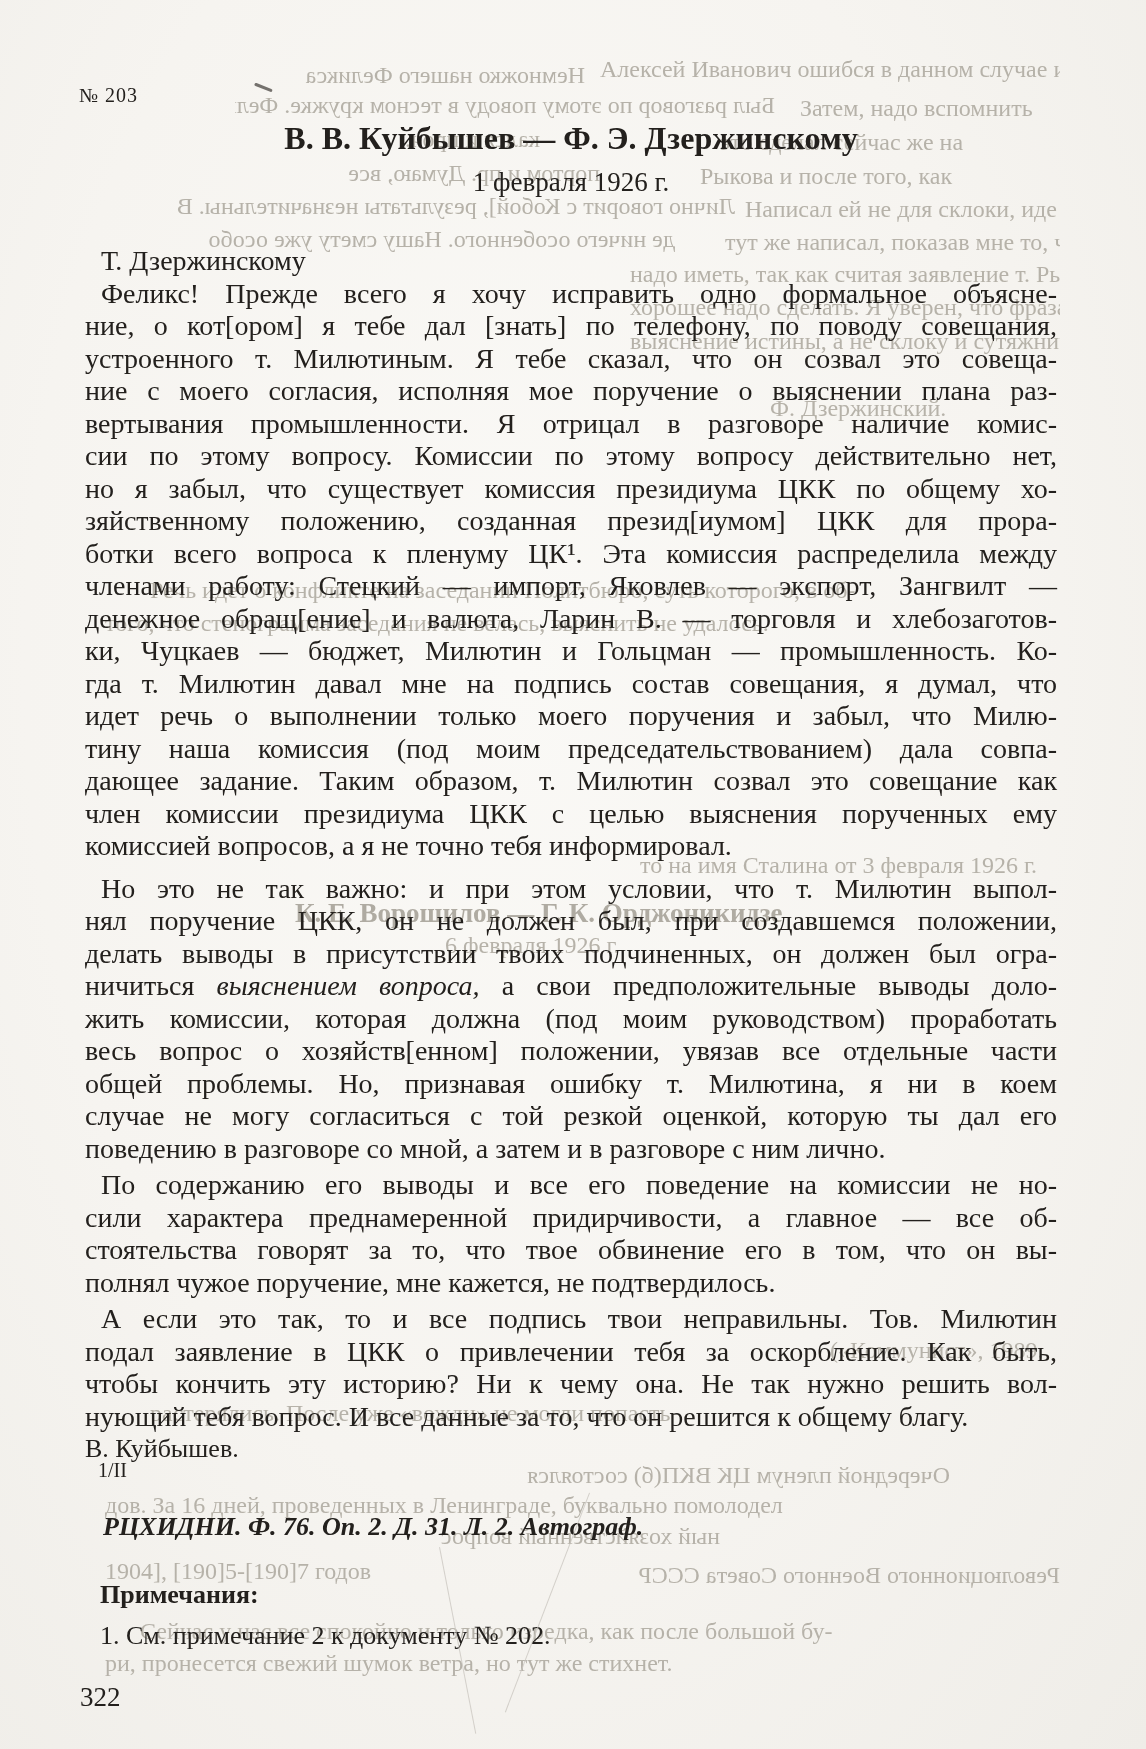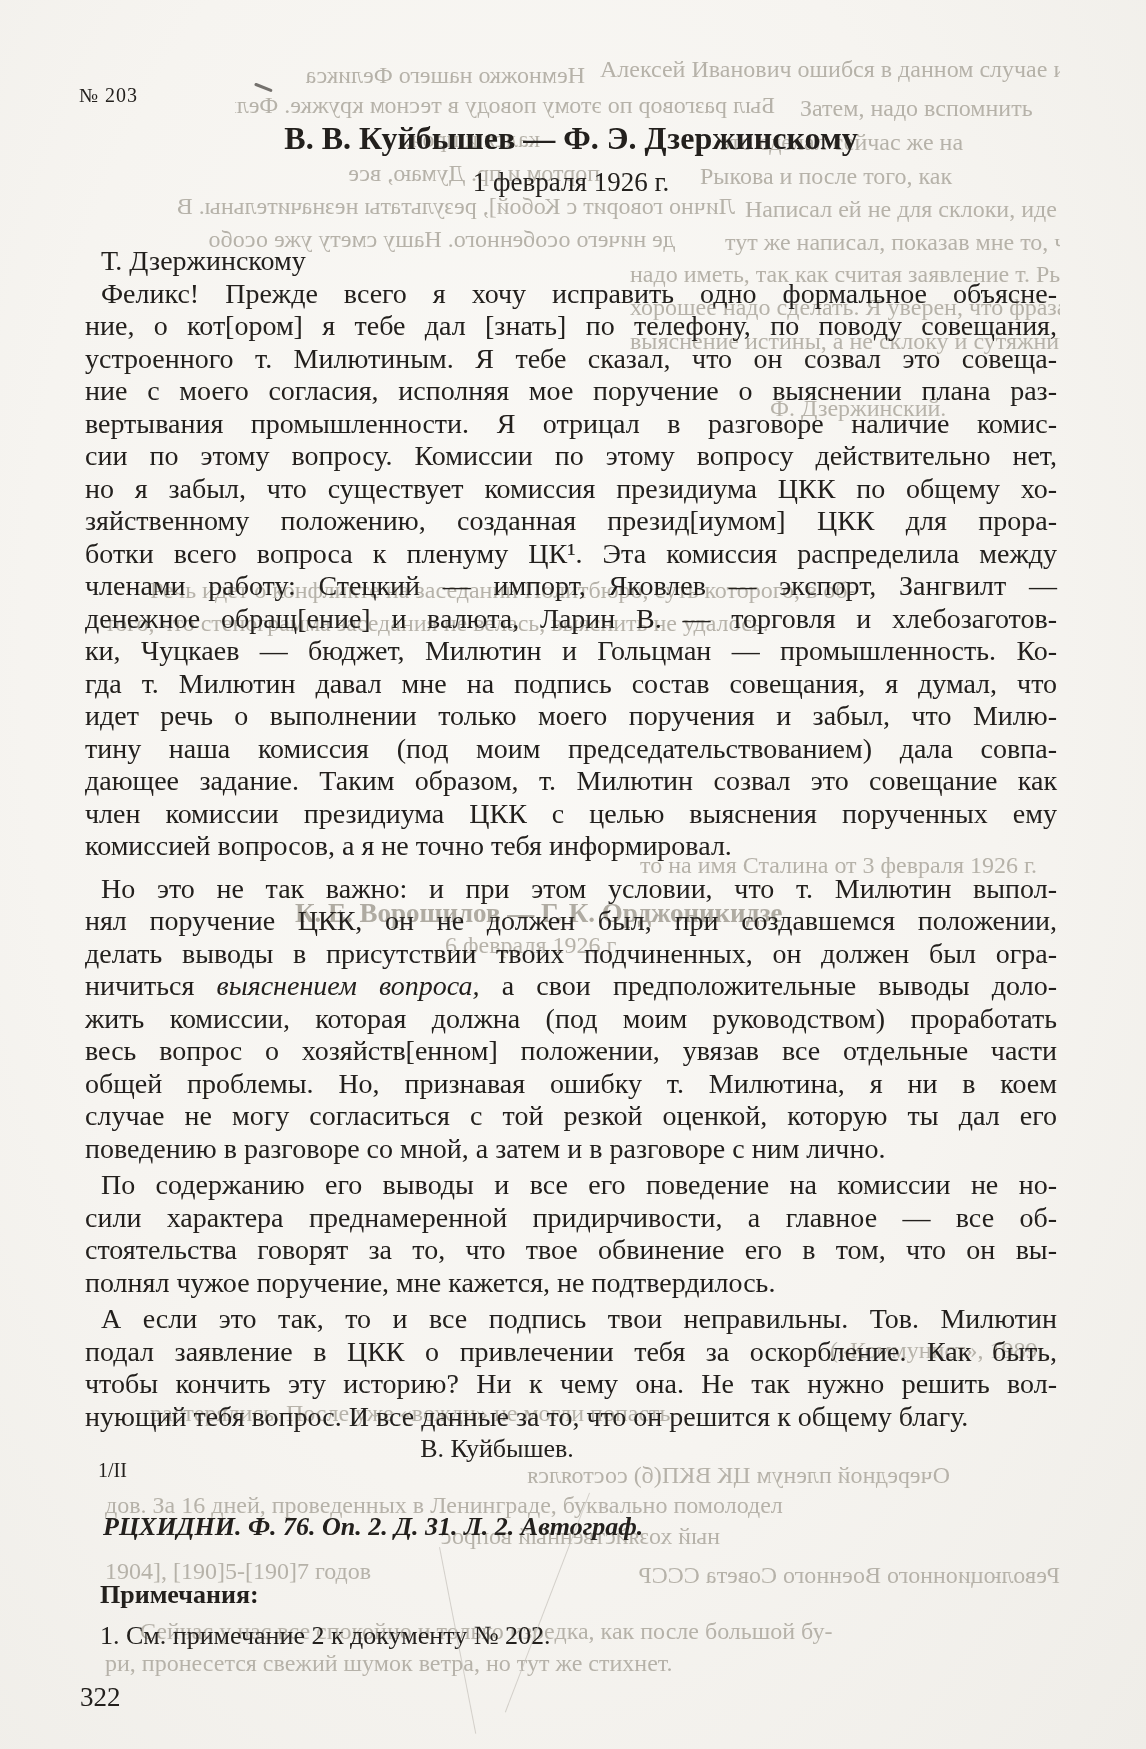"В. Куйбышев." .sig { text-align: center -> left }
